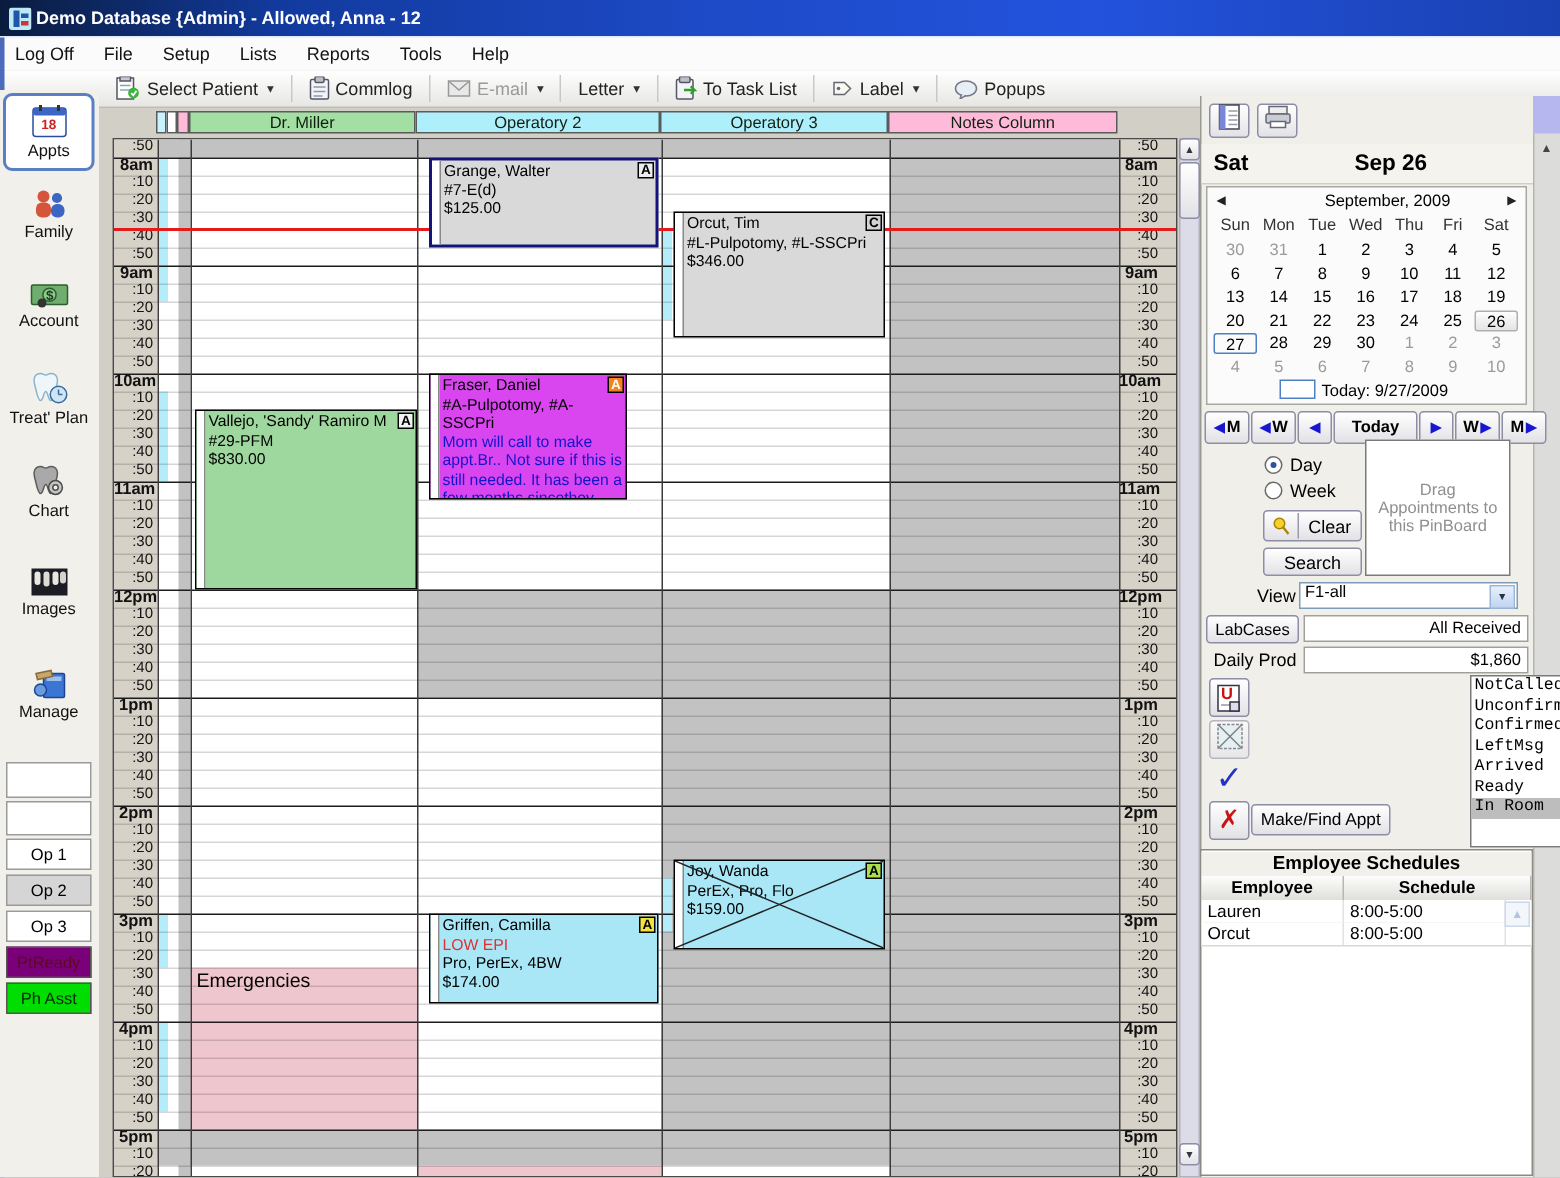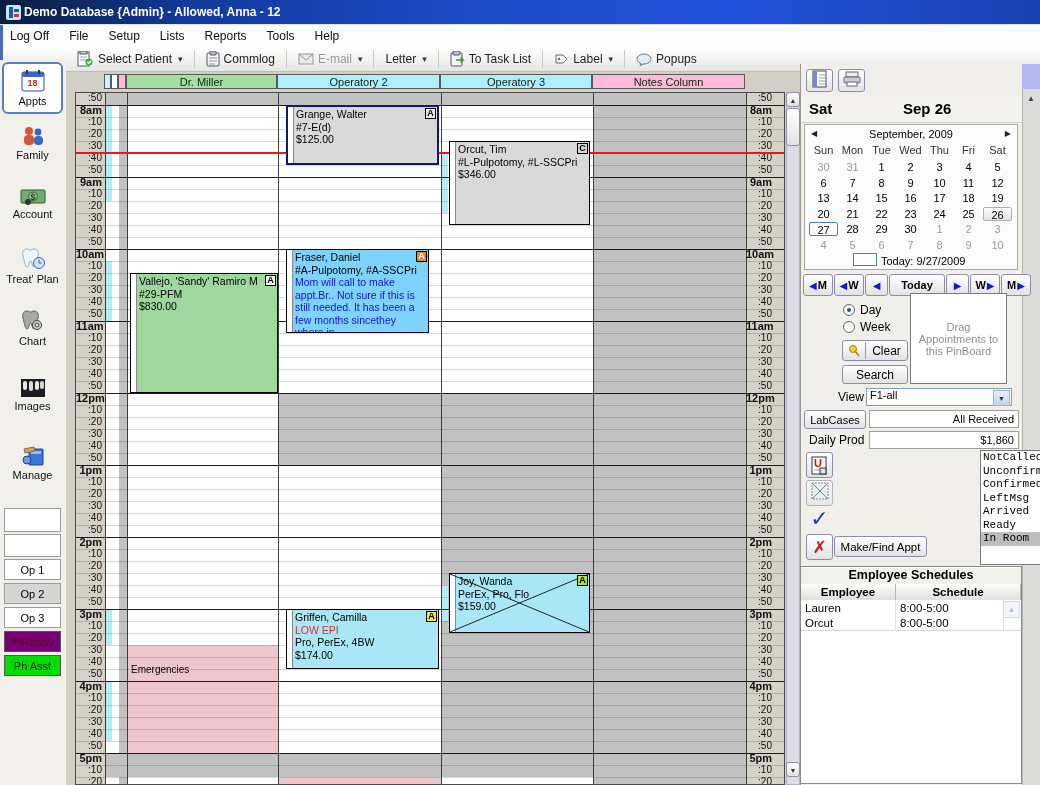"September, 2009" .mc-title { padding-left: none -> 14px }
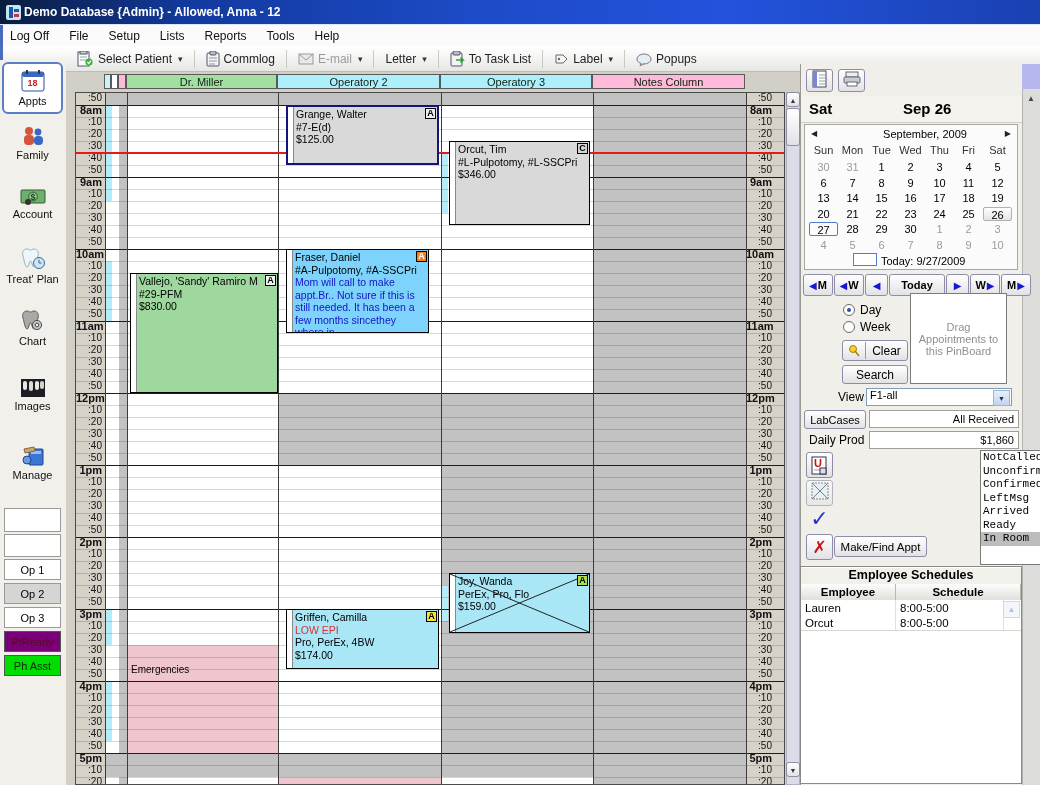"Fraser, Daniel" div.appt { background: #7dd3fc -> #d946ef; width: 143px -> 132px }
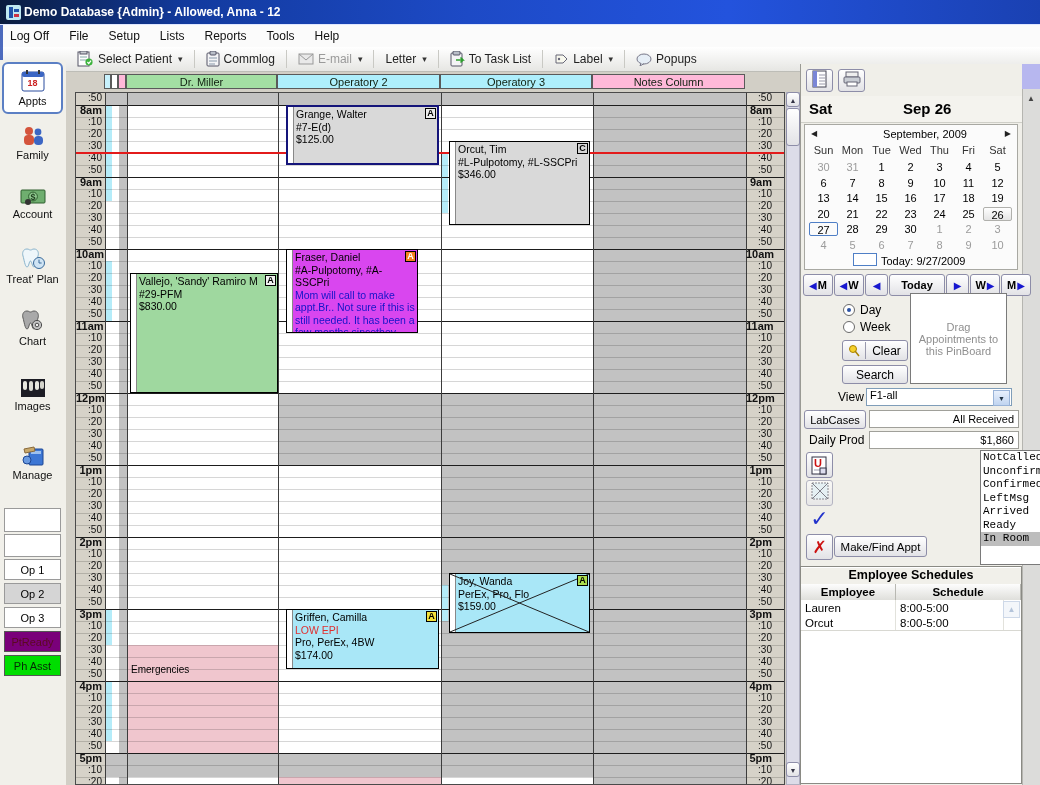"Emergencies" div { font-size: 10px -> 13px; top: 19px -> 1px }
